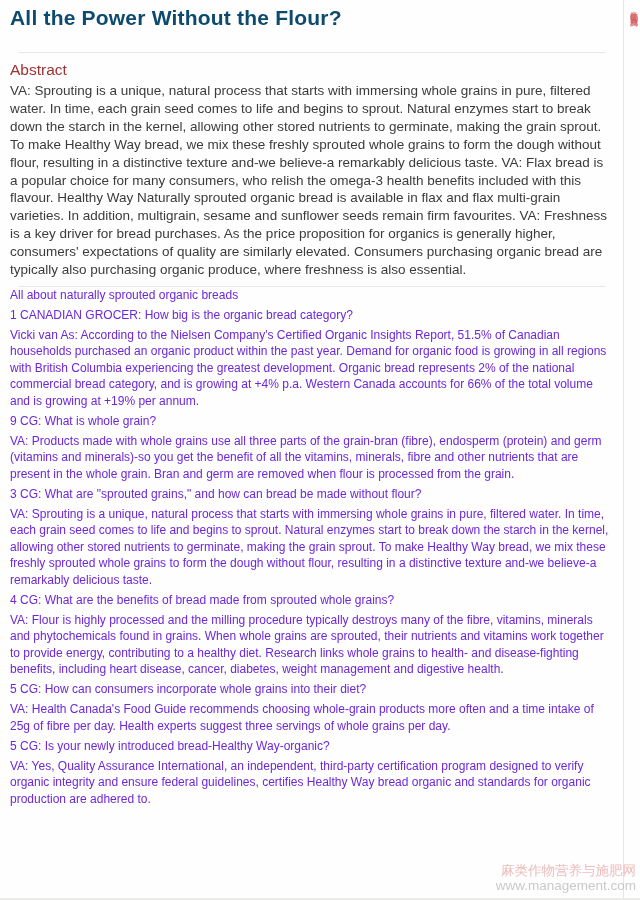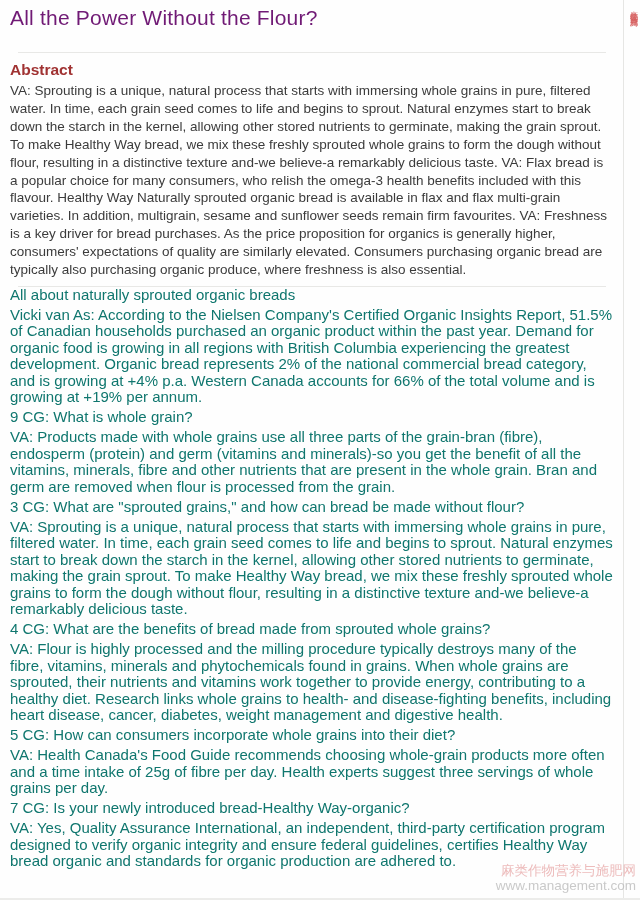"All the Power Without the" .title { color: #701a75 -> #0c4a6e; font-weight: normal -> bold }
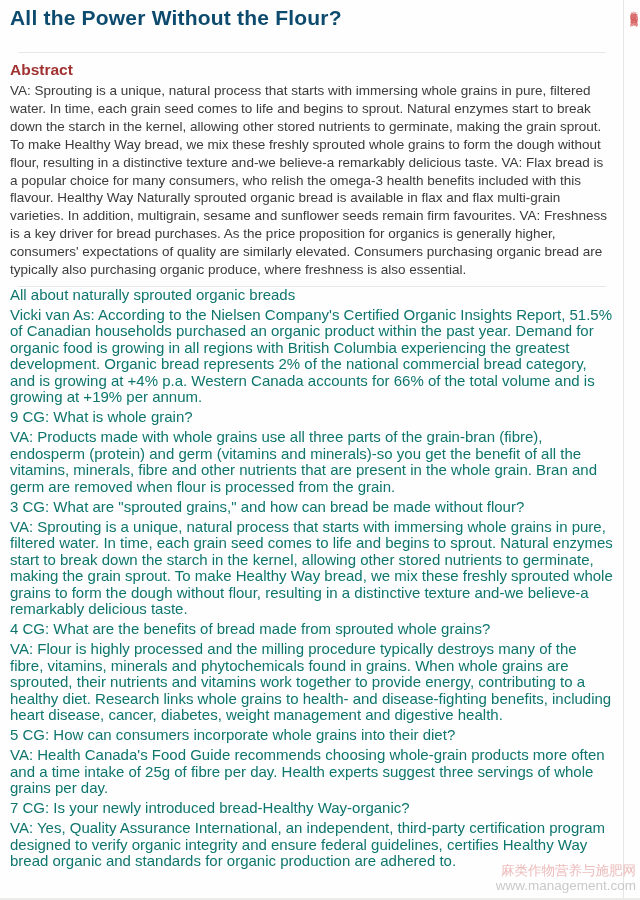"Abstract" .section-heading { font-weight: bold -> normal }
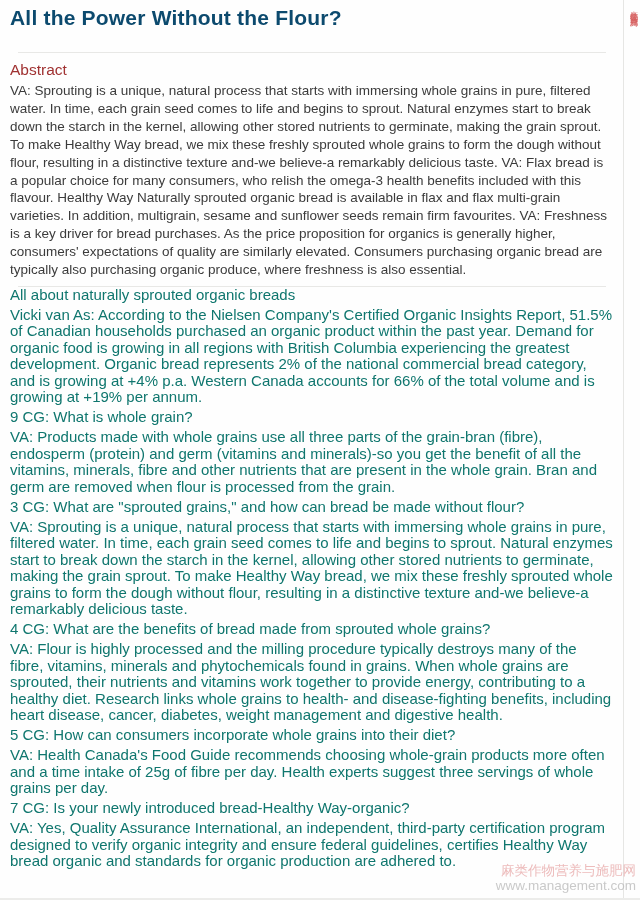"All about naturally sprouted organic" .fulltext p { color: #0f766e -> #6d28d9; font-size: 15px -> 12px }
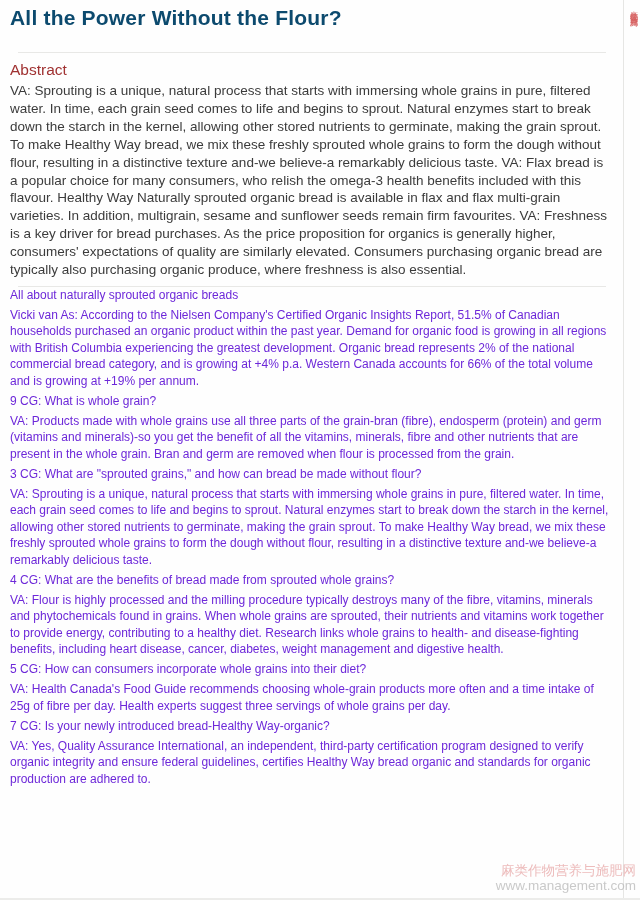"1 CANADIAN GROCER: How big" p { html: none -> <p>1 CANADIAN GROCER: How big is the organic bread category?</p> }
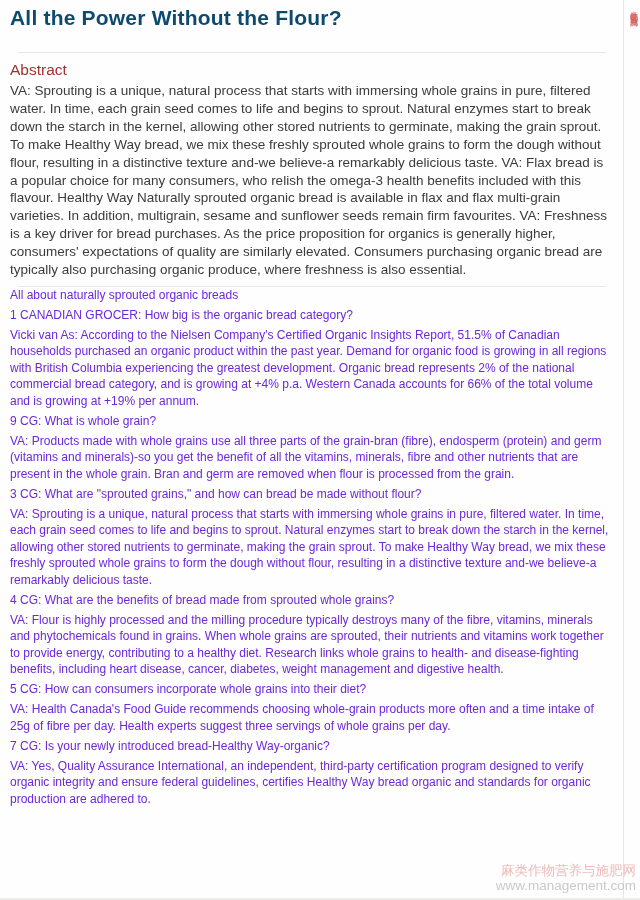"7 CG: Is your newly" p { text: 7 -> 5 }
